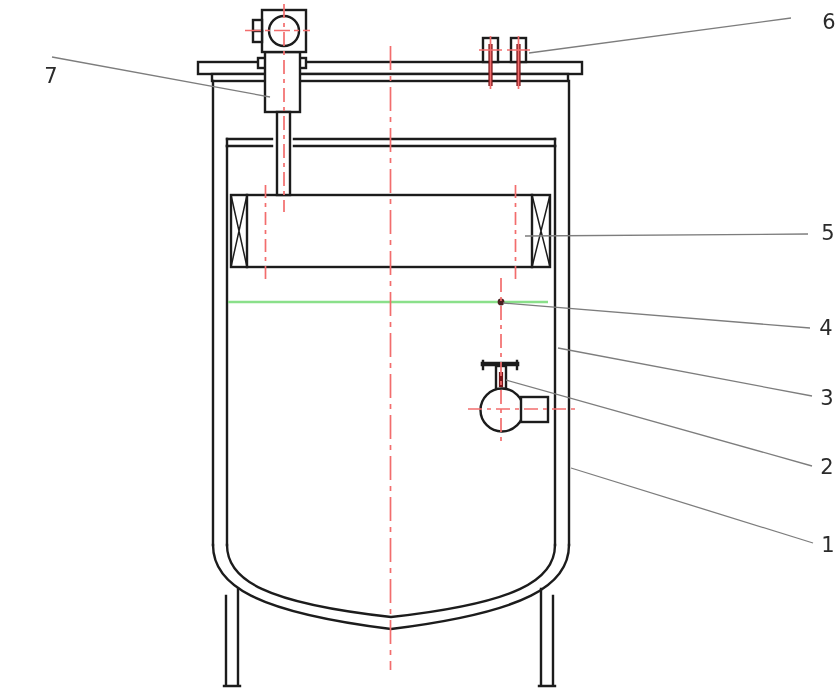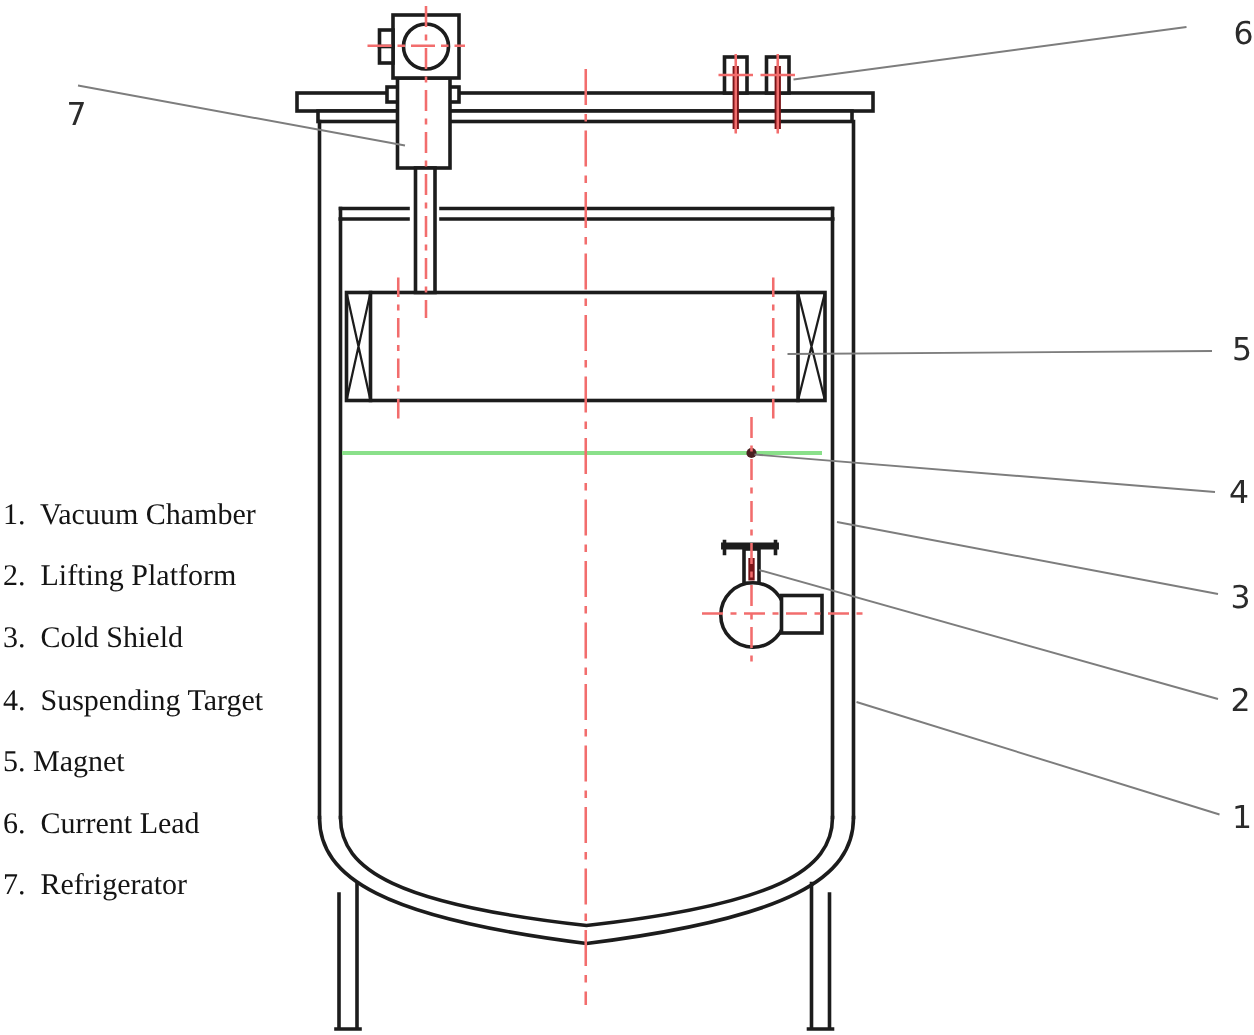"1. Vacuum Chamber" div { html: <div> <div>1. Vacuum Chamber</div> <div>2. Lifting Platform</div> <div>3. Cold Shield</div> <div>4. Suspending Target</div> <div>5. Magnet</div> <div>6. Current Lead</div> <div>7. Refrigerator</div> </div> -> none }
